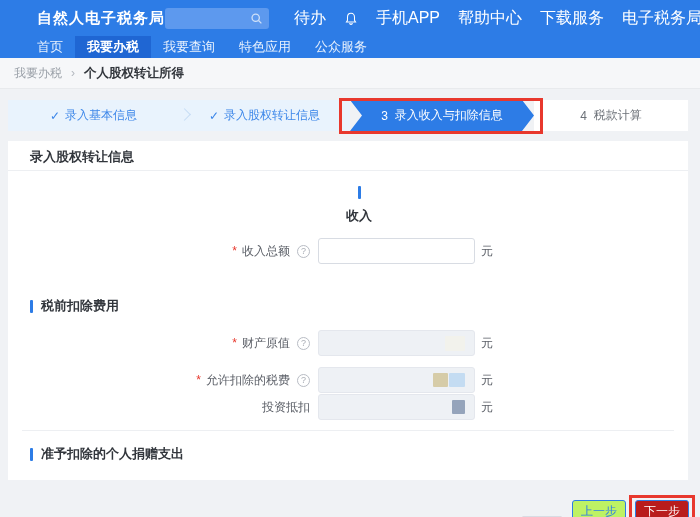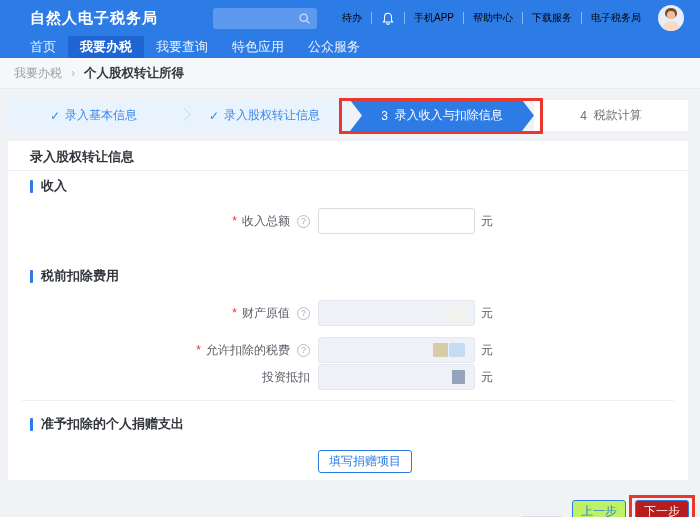"自然人电子税务局" .header { padding-left: none -> 7px }
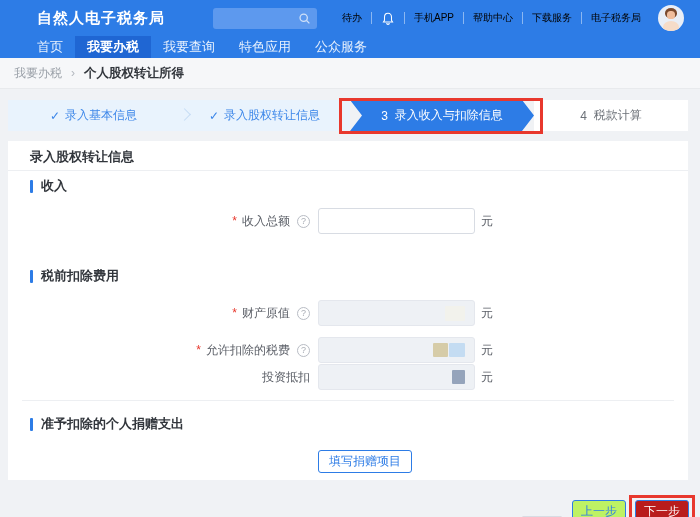"待办" .h-item { color: #000000 -> #ffffff; font-size: 10px -> 16px }
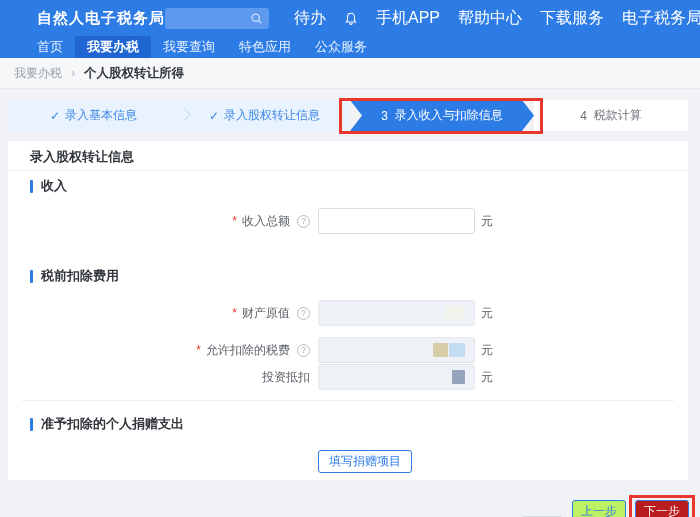"收入" .sh-income { flex-direction: none -> column; margin-top: 6px -> 15px }
